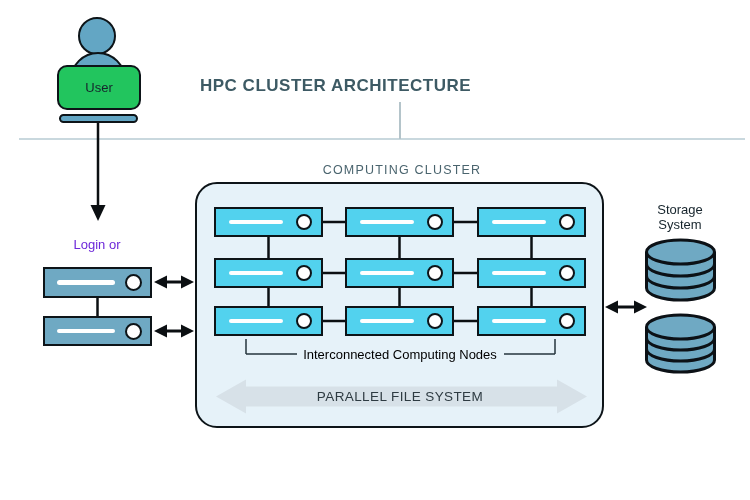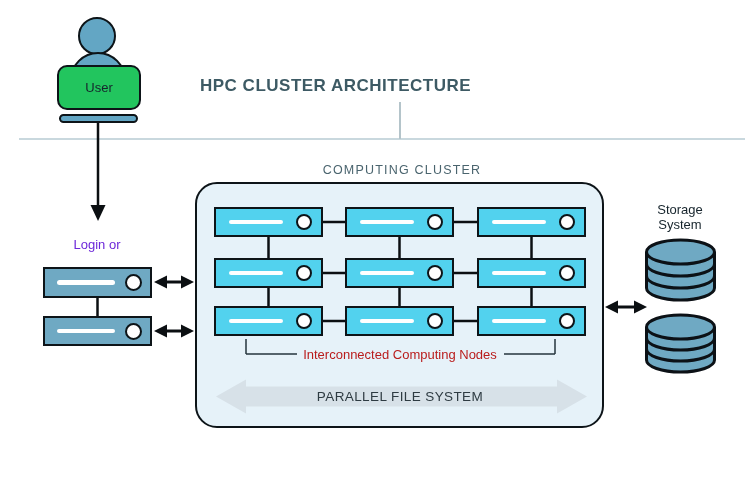"Interconnected Computing Nodes" .caption { color: #b91c1c -> #000000 }
